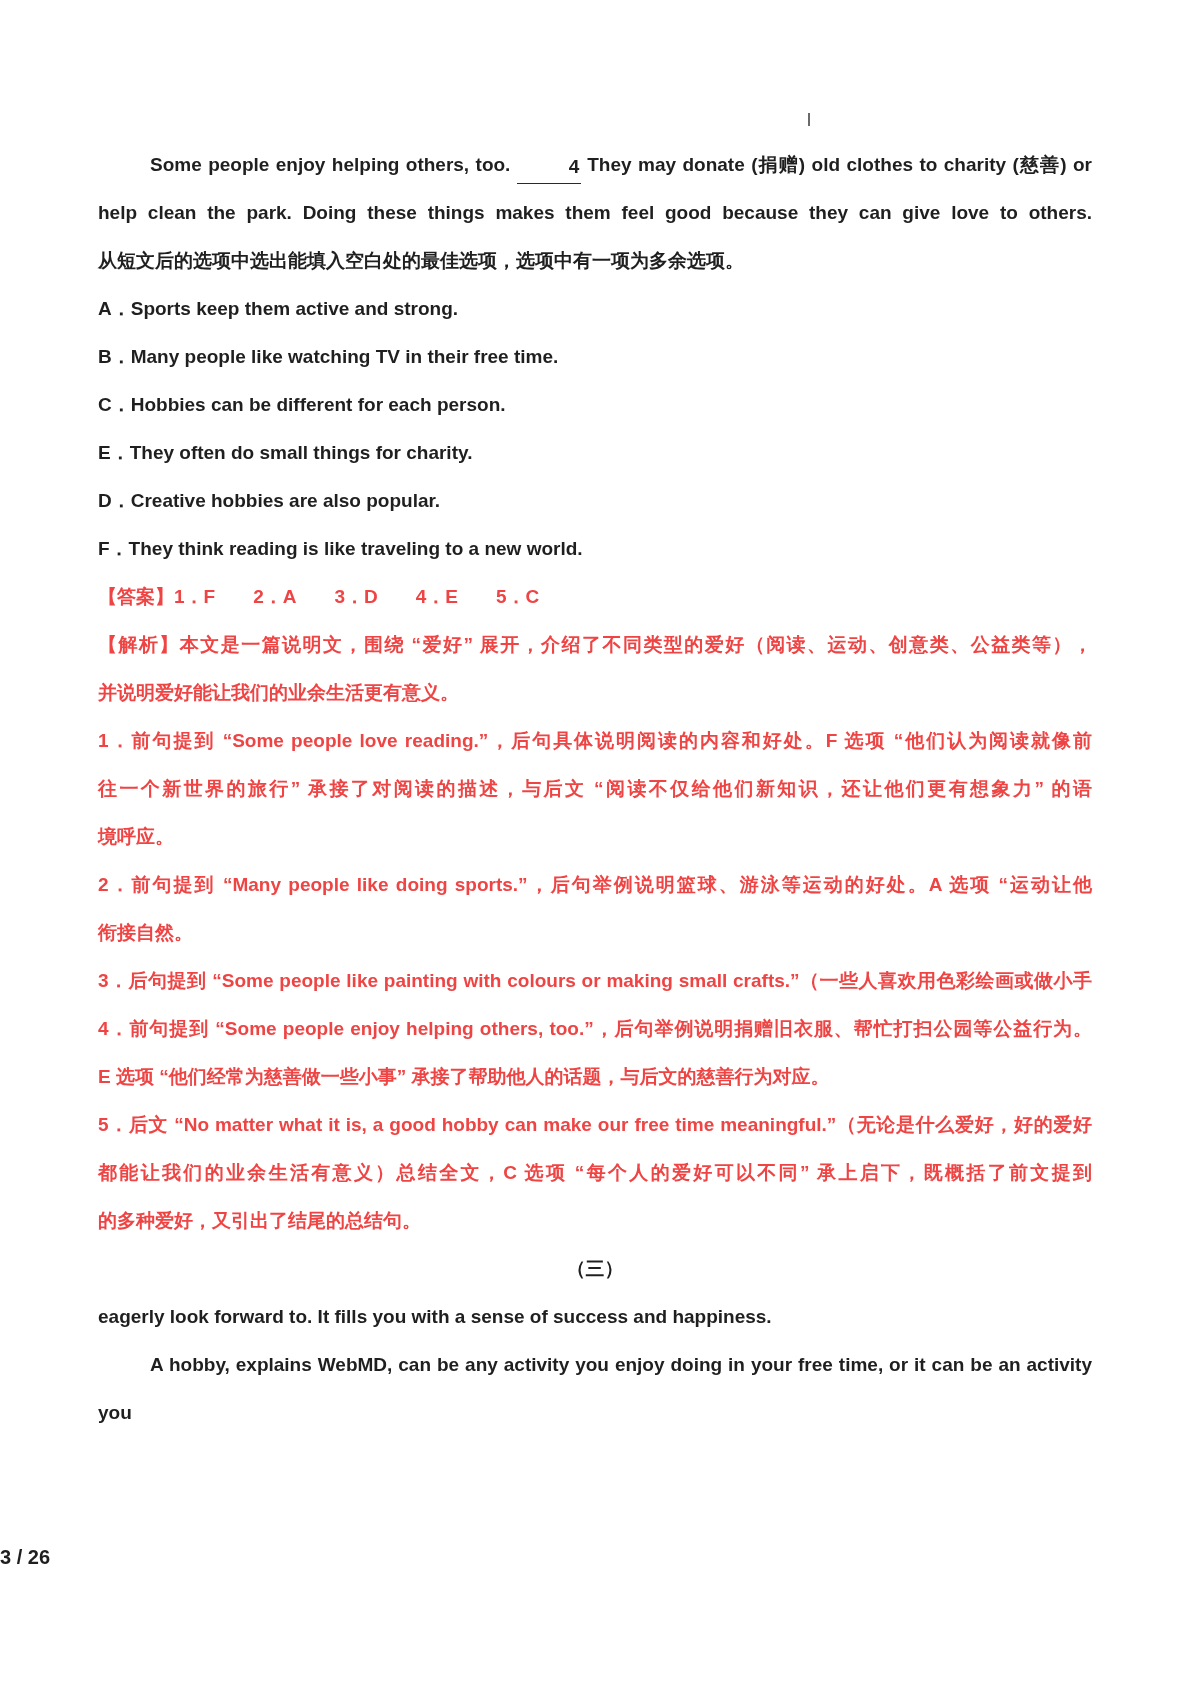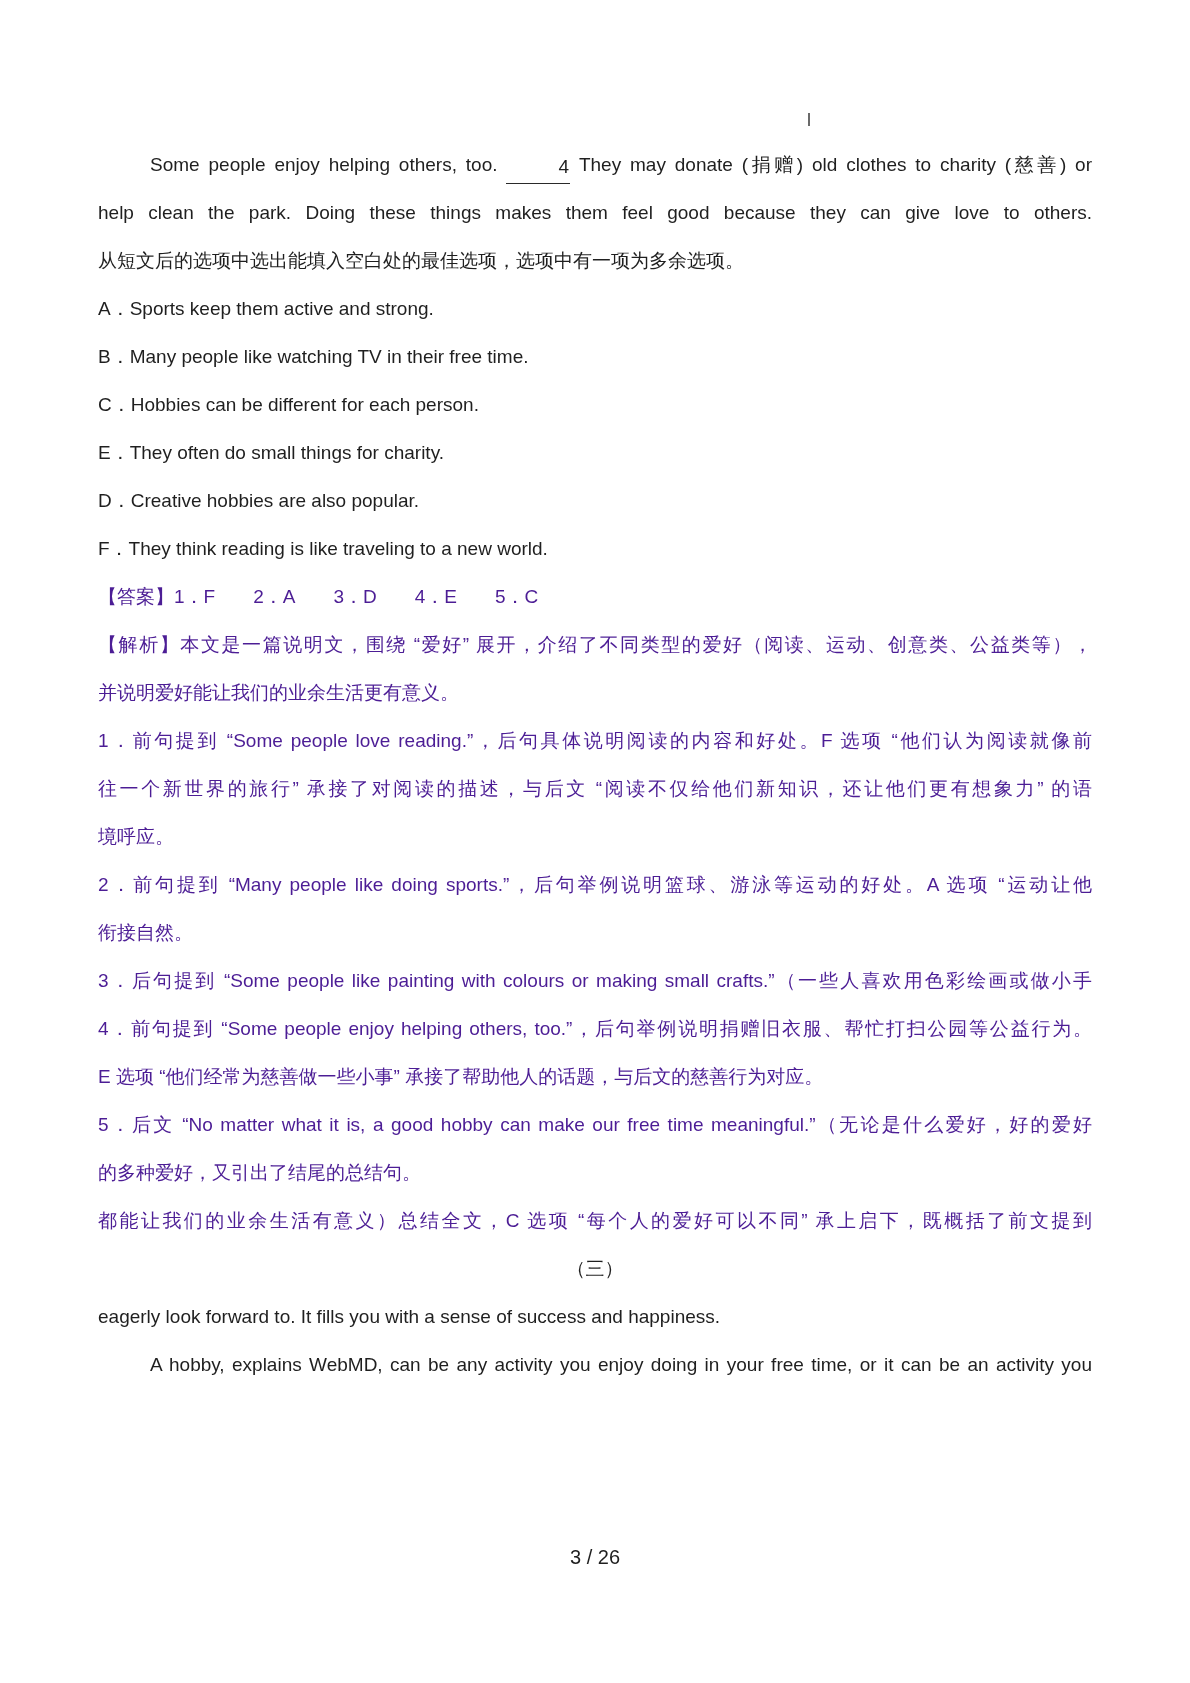"Some people enjoy helping others," .line { font-weight: none -> bold }
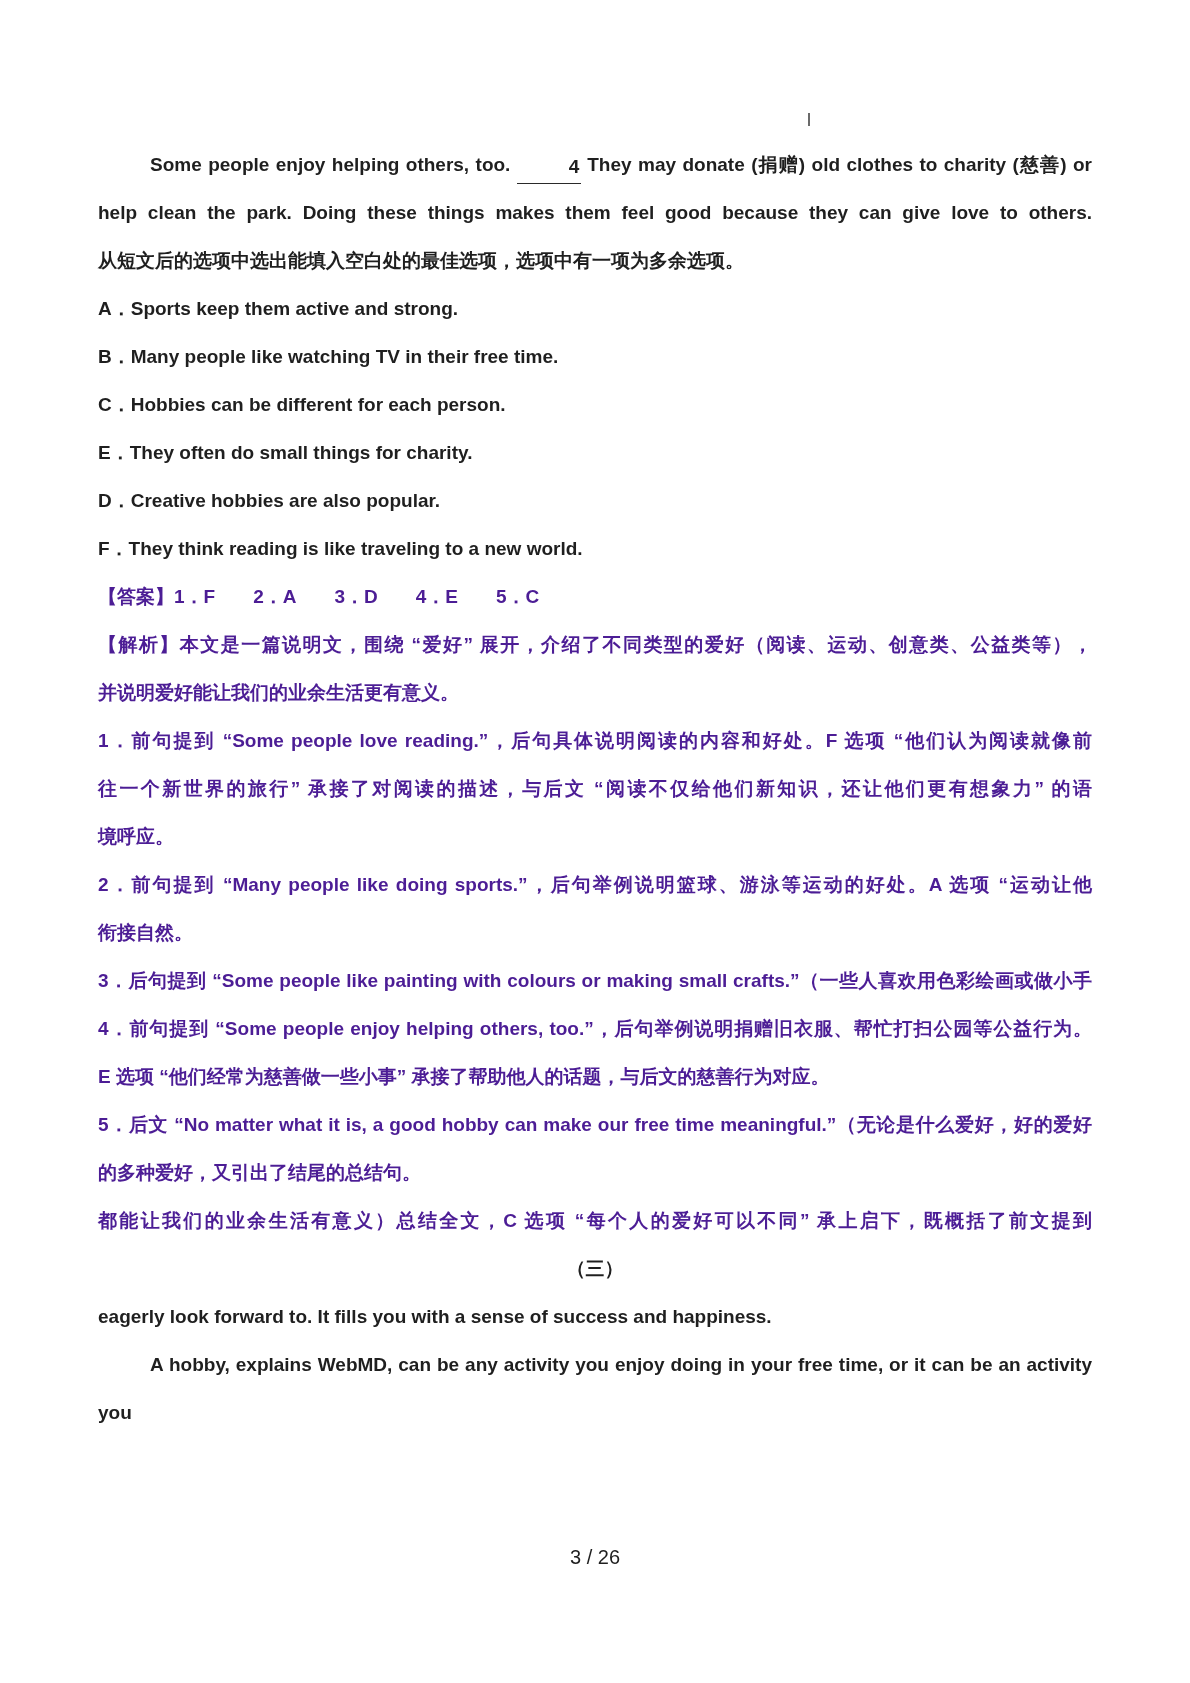"【答案】1．F 2．A 3．D 4．E 5．C" .red { color: #4c1d95 -> #ef4444 }
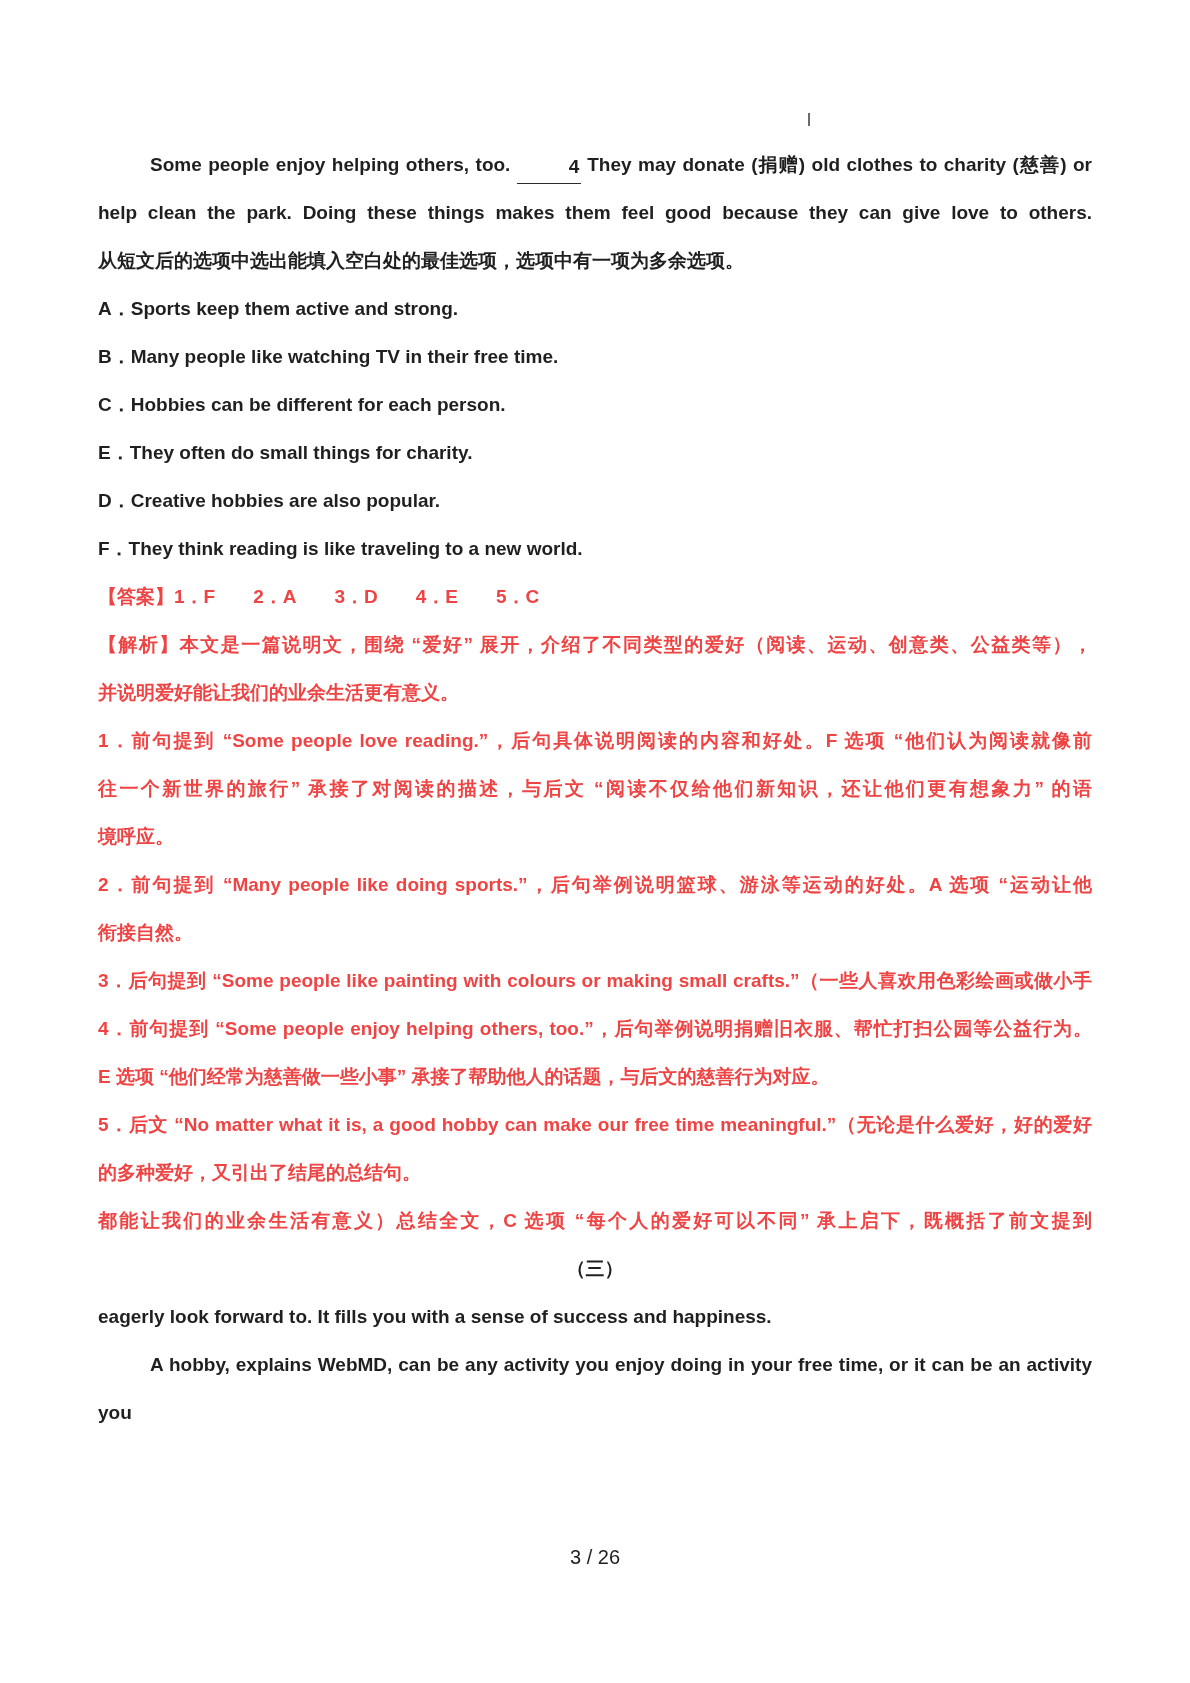"的多种爱好，又引出了结尾的总结句。" div.line { order: before "都能让我们的业余生活有意义）总结全文，C 选项 “每个人的爱好可以不同”" -> after "都能让我们的业余生活有意义）总结全文，C 选项 “每个人的爱好可以不同”" }
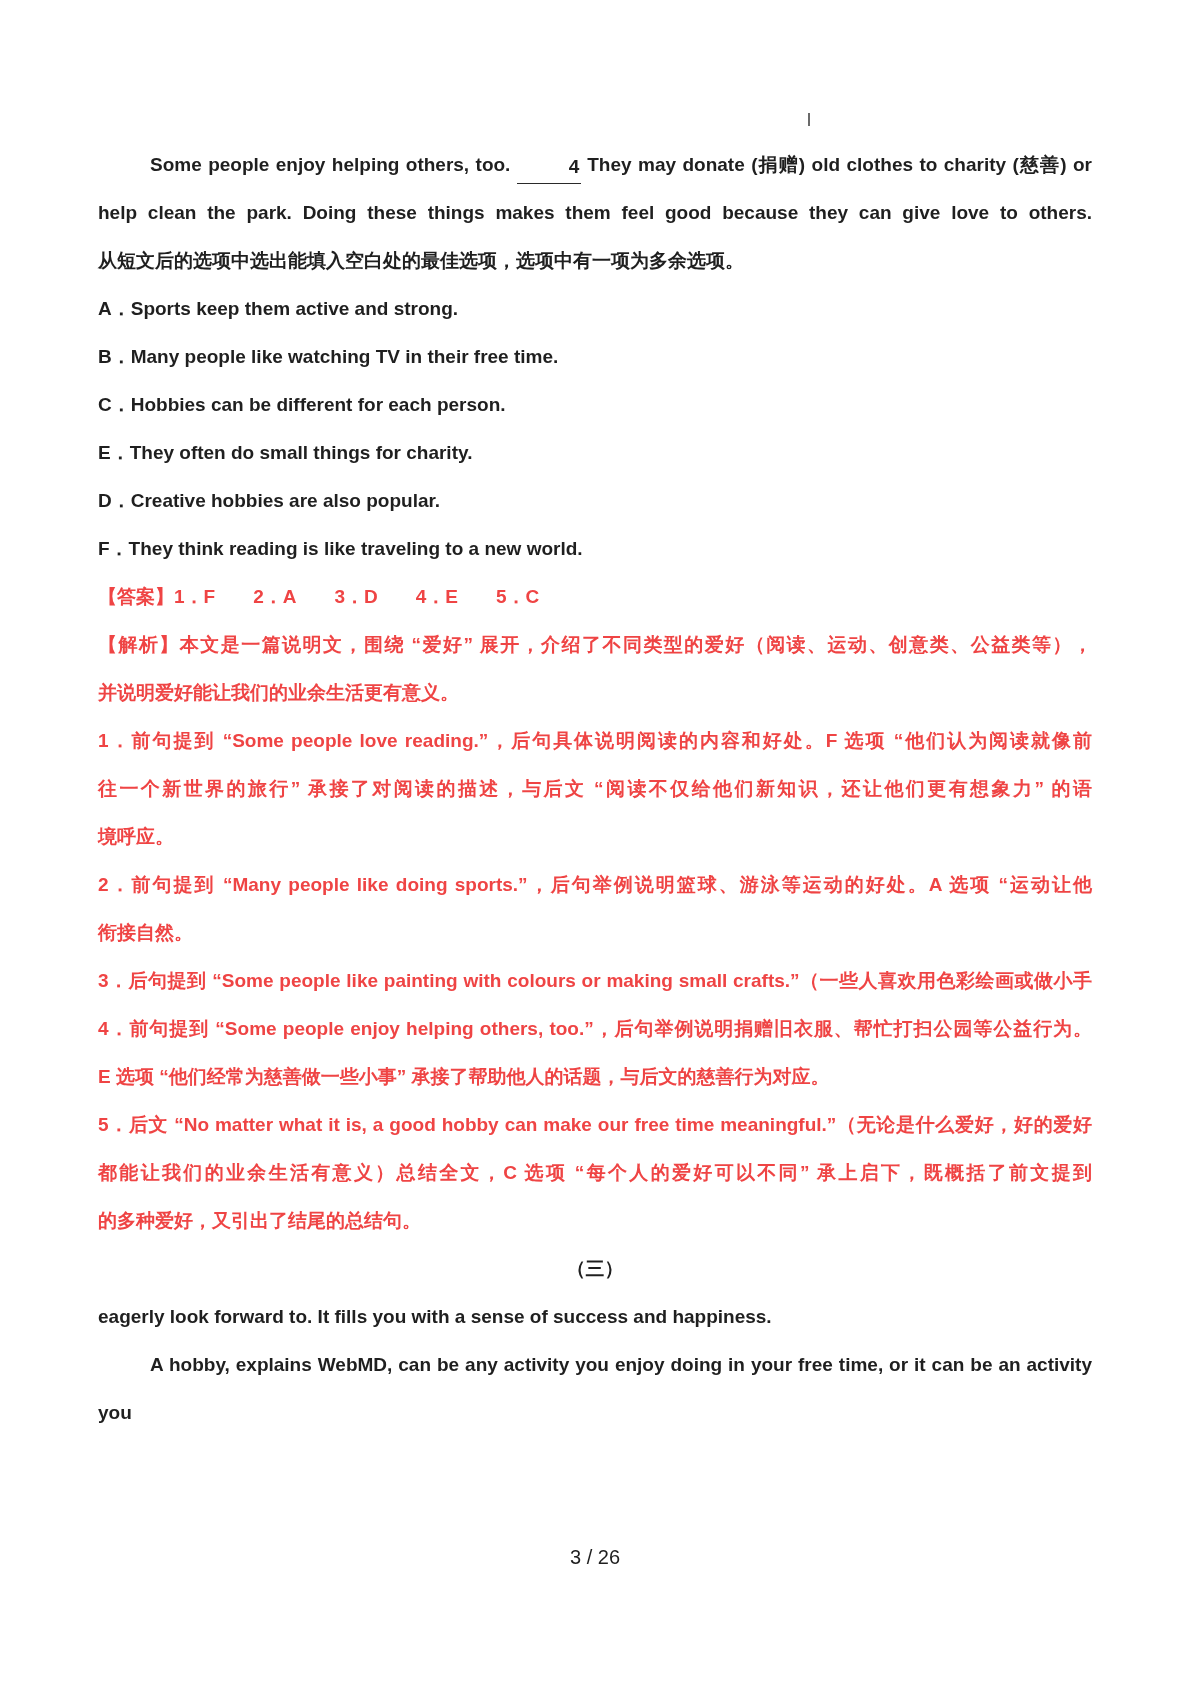"3 / 26" .footer { font-weight: normal -> bold; text-align: center -> none }
